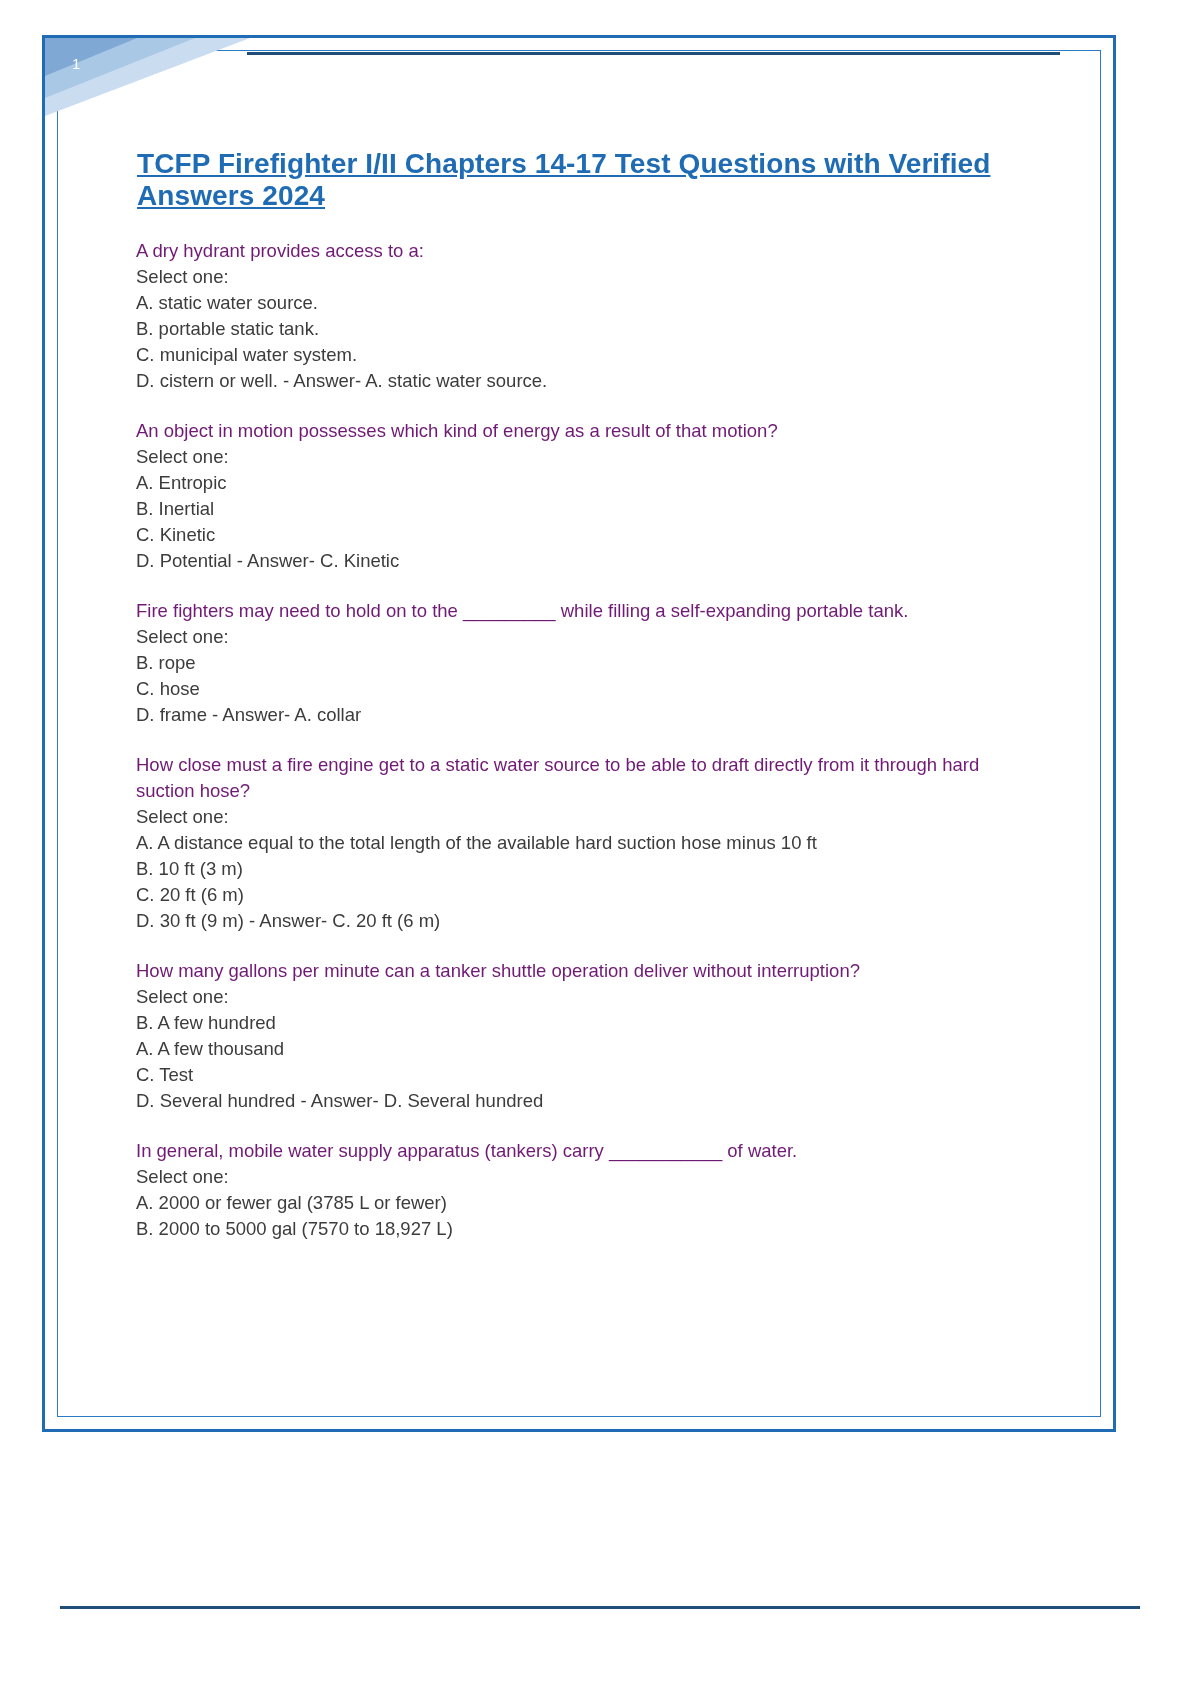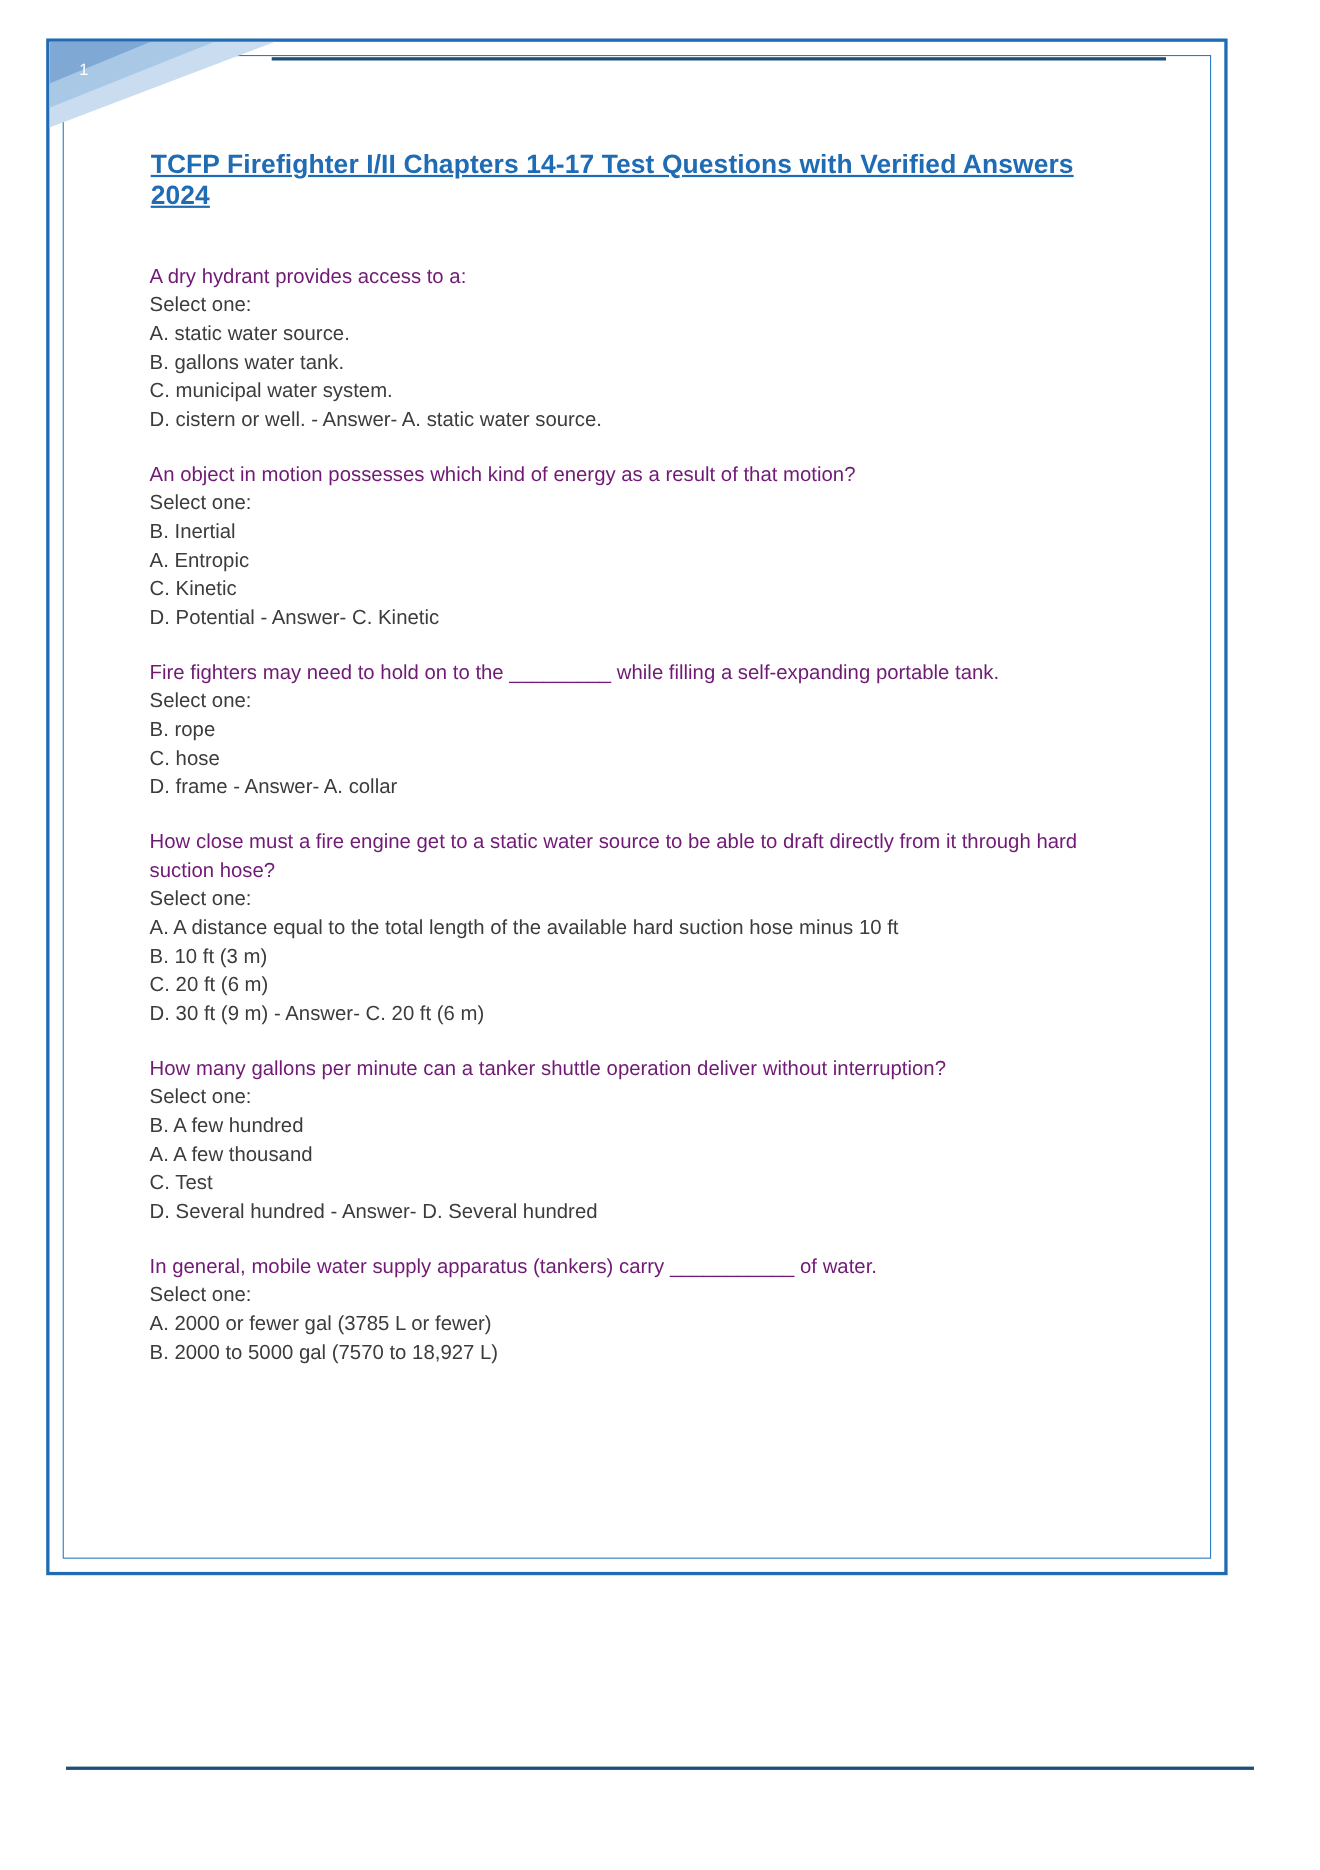"TCFP Firefighter I/II Chapters 14-17" .doc-title { font-size: 24px -> 28px; top: 136px -> 148px }
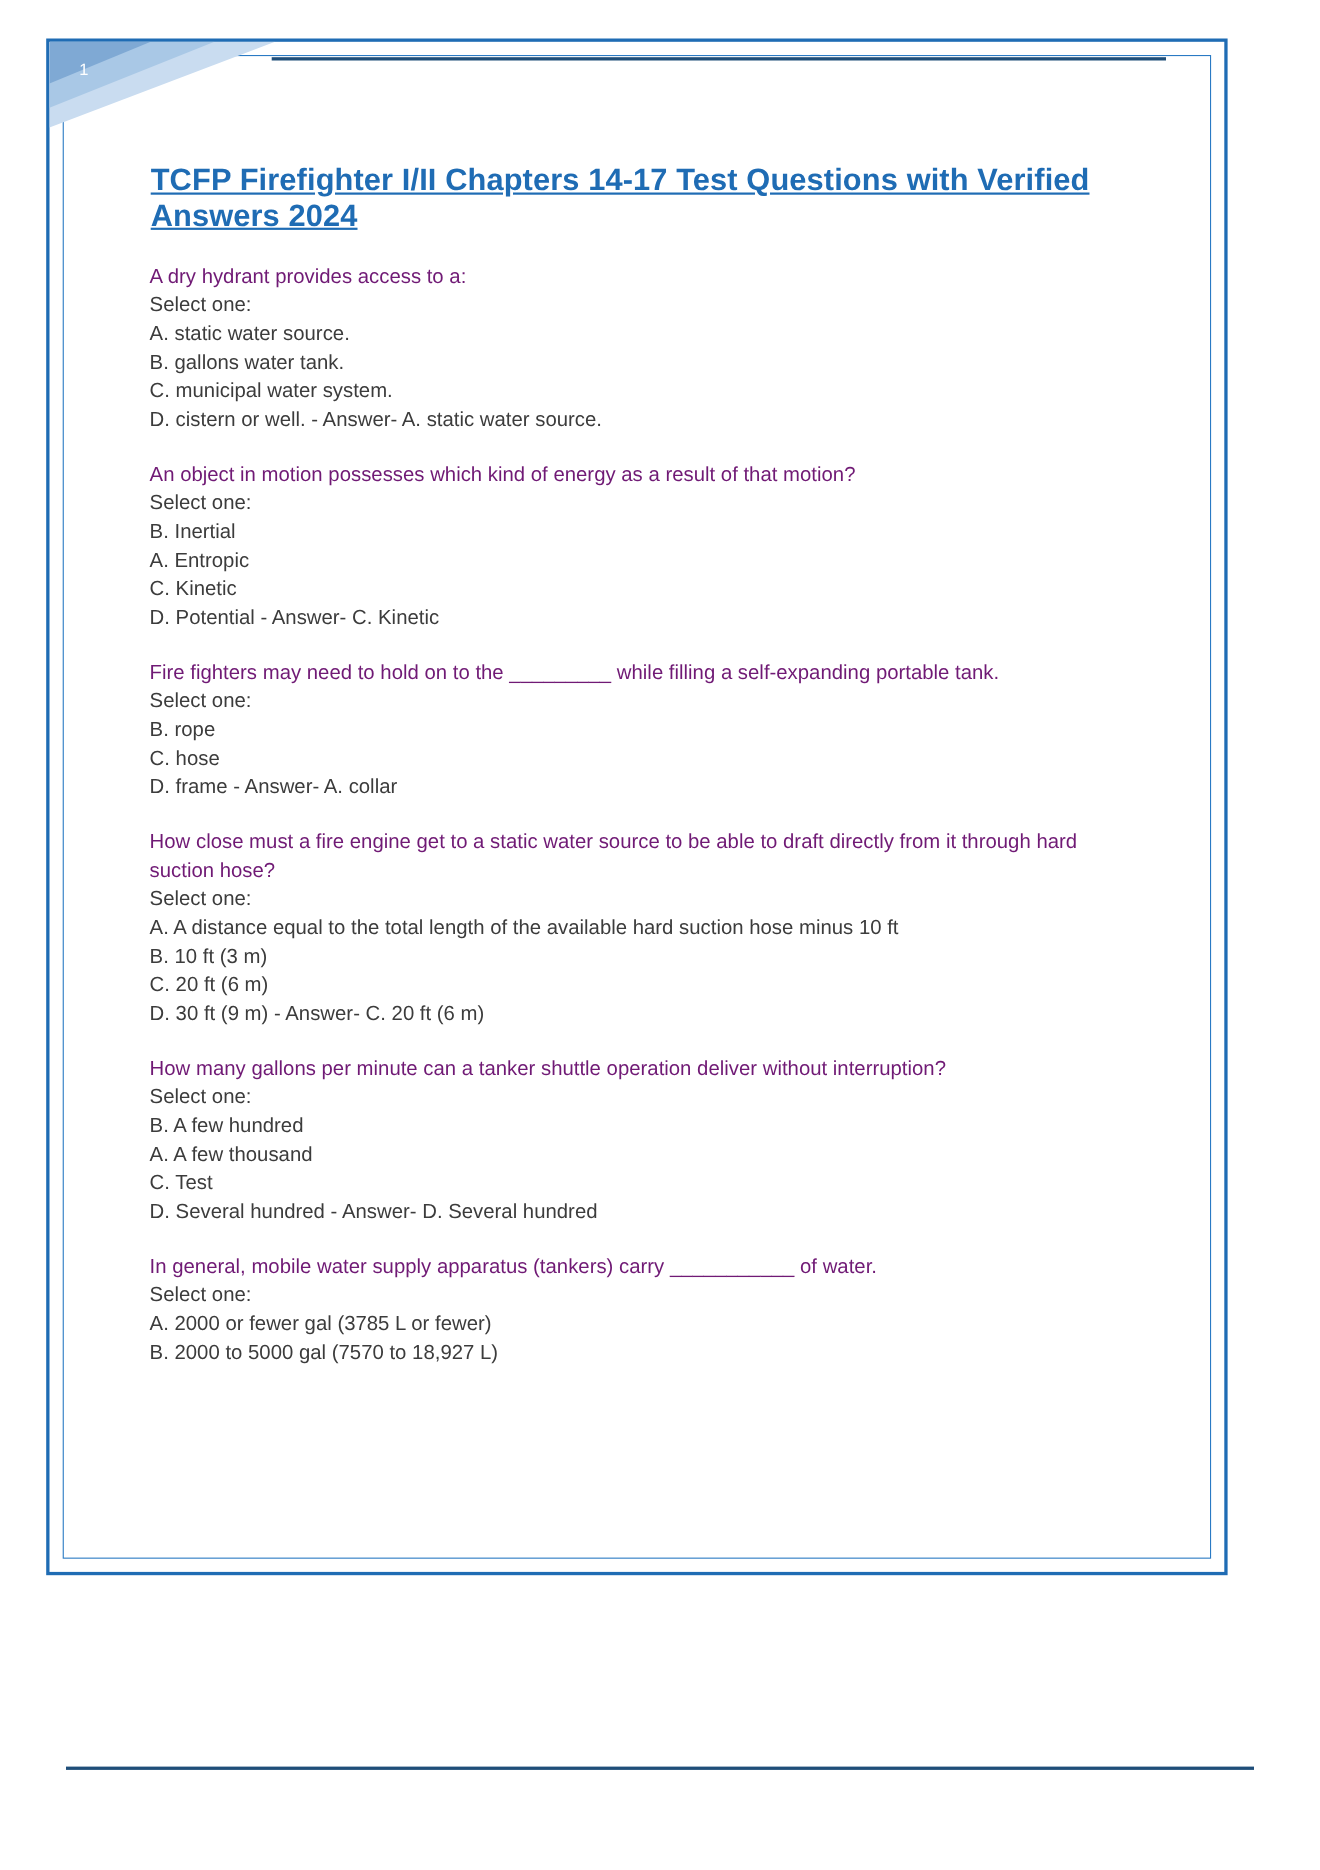"B. gallons water tank." div.qline { text: gallons water -> portable static }
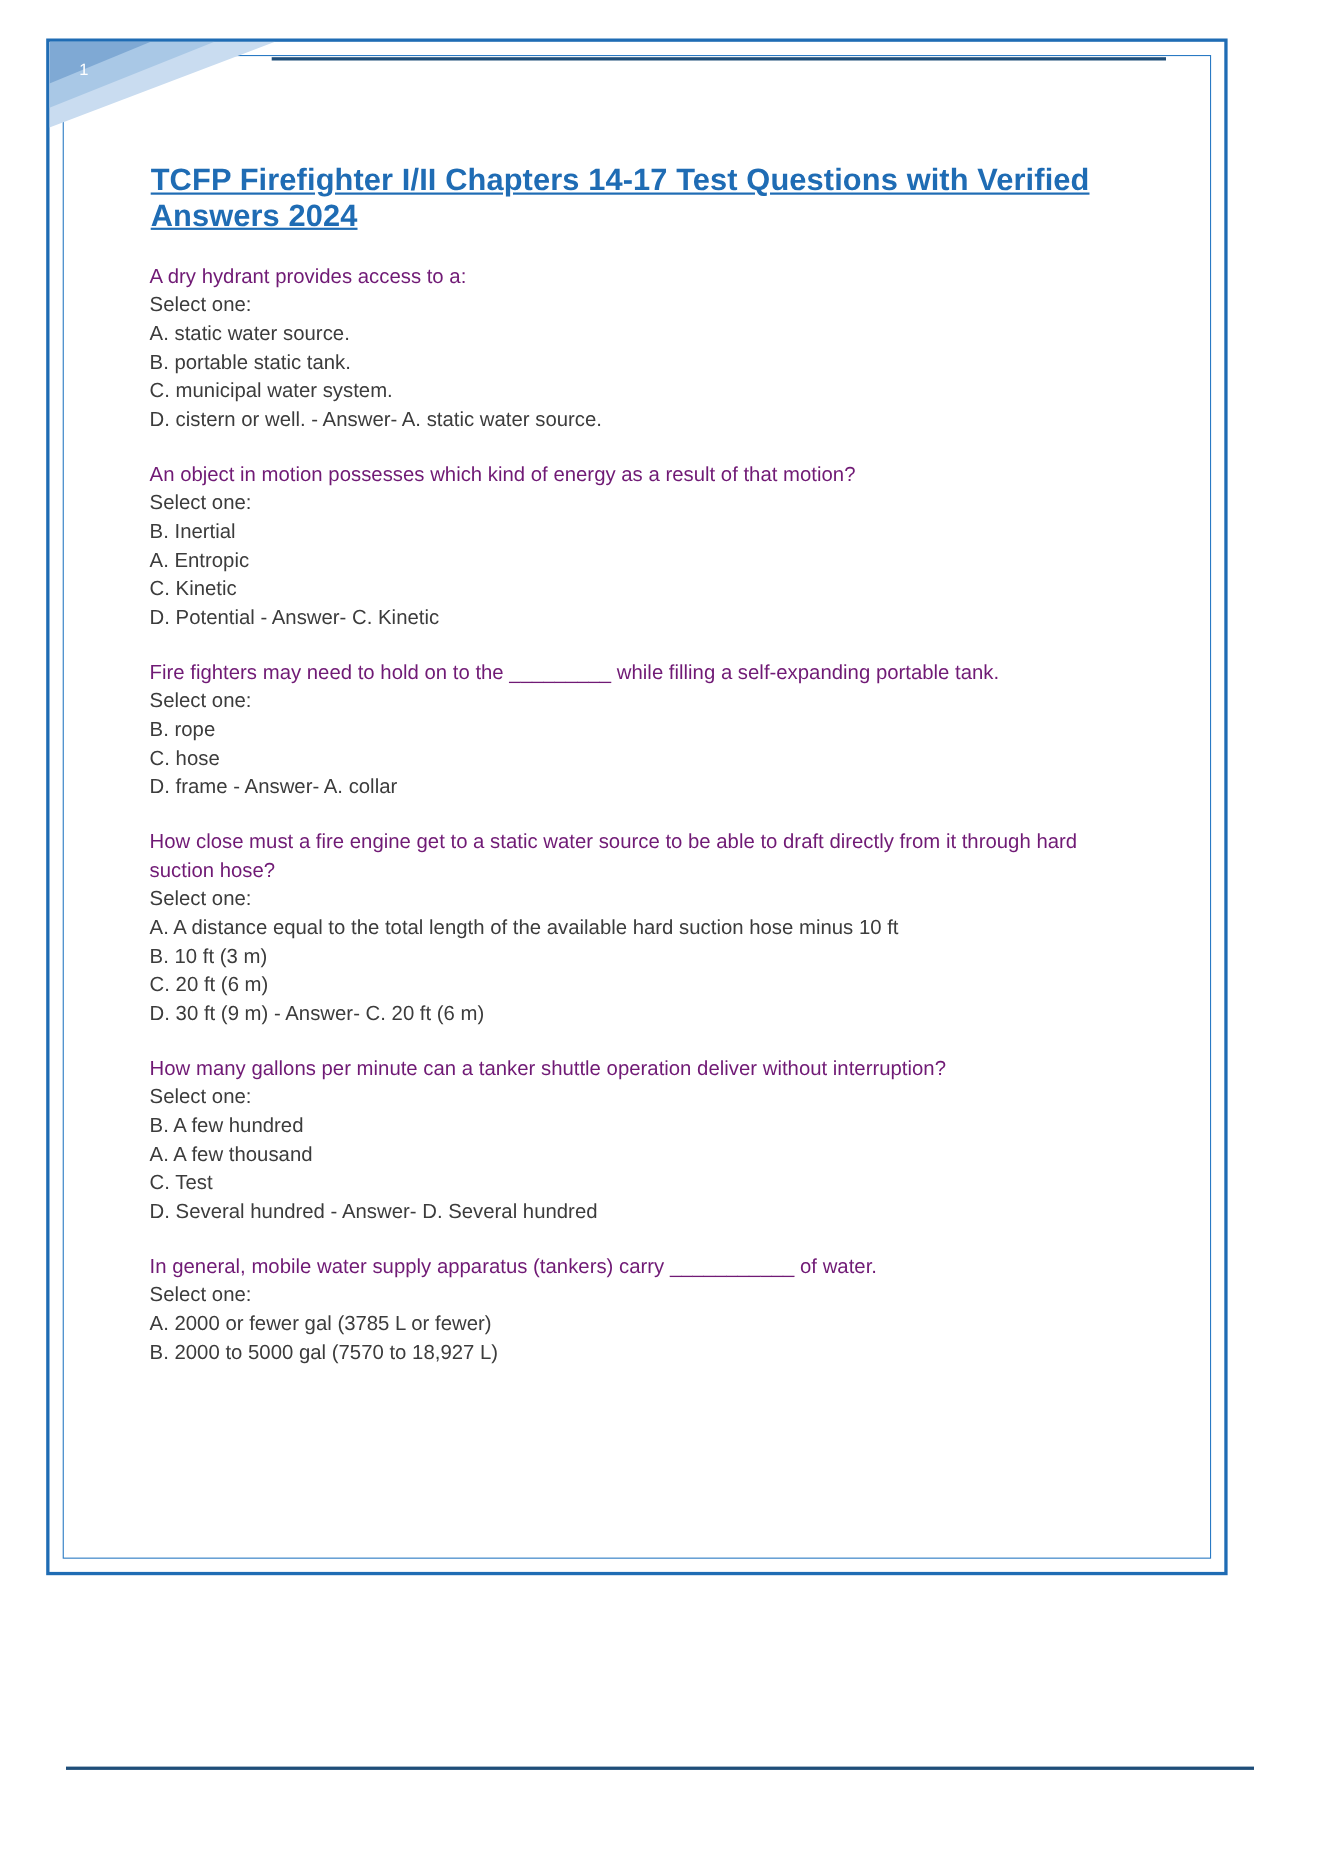"B. Inertial" div.qline { order: before "A. Entropic" -> after "A. Entropic" }
